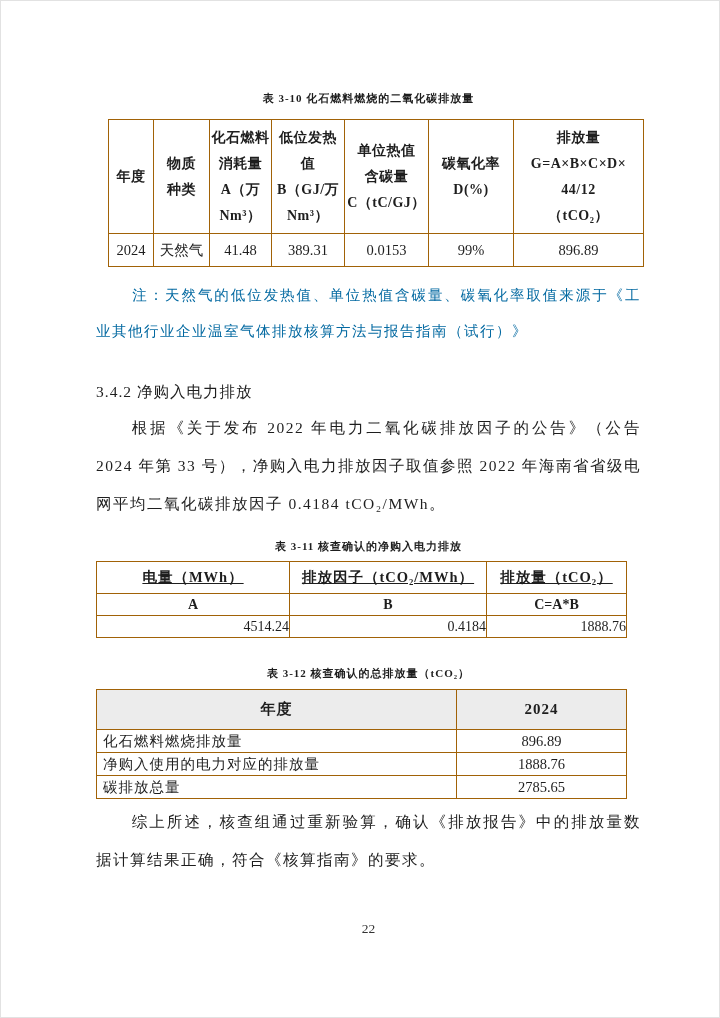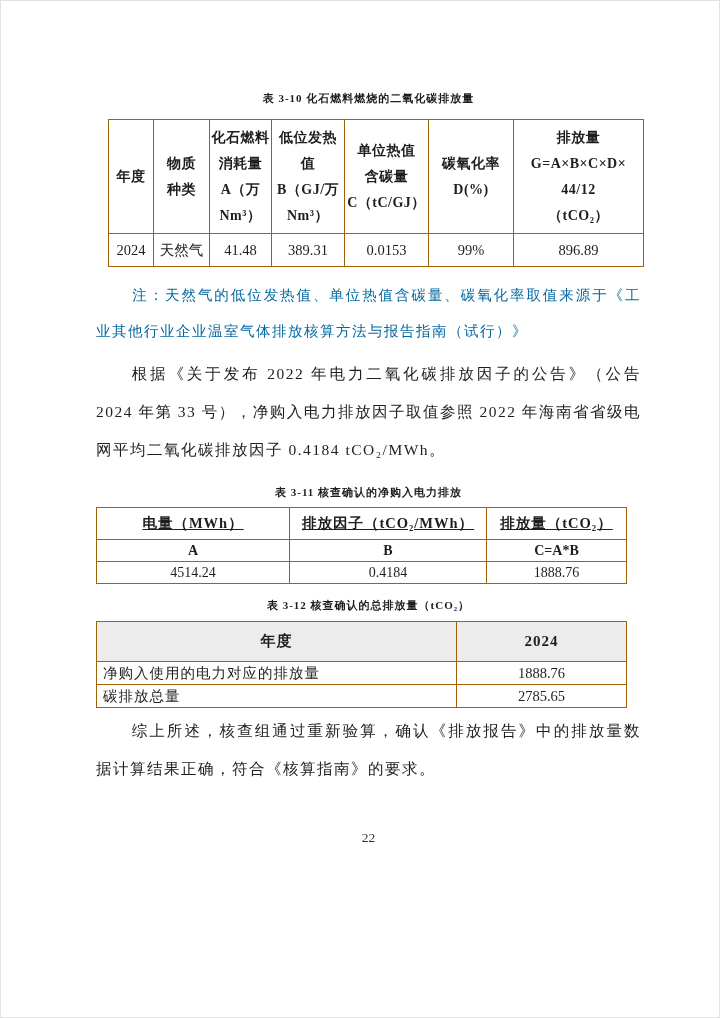"3.4.2 净购入电力排放" div.section-heading { html: none -> <div>3.4.2 净购入电力排放</div> }
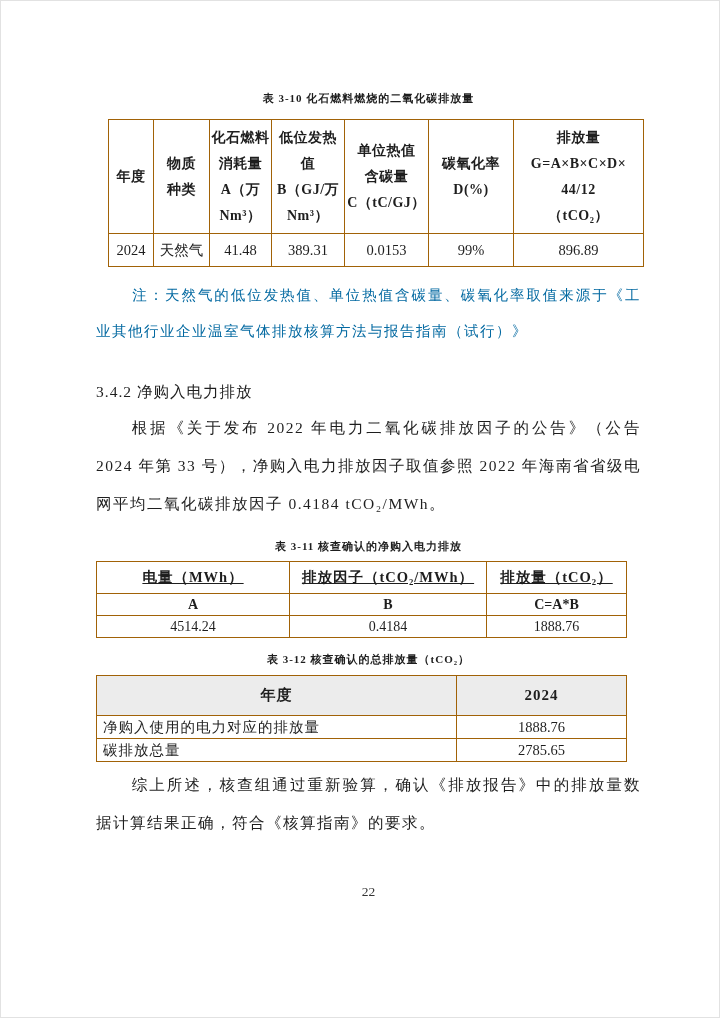"4514.24" .t311 td { text-align: none -> right }
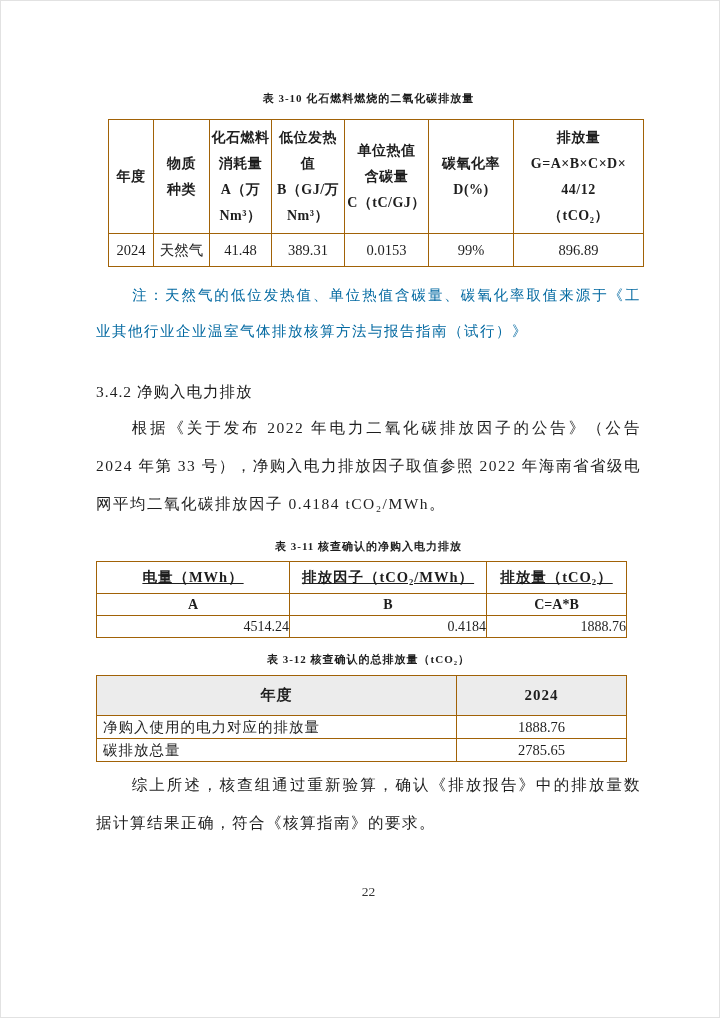"表 3-12 核查确认的总排放量（tCO₂）" .title-312 { margin-top: 10px -> 24px }
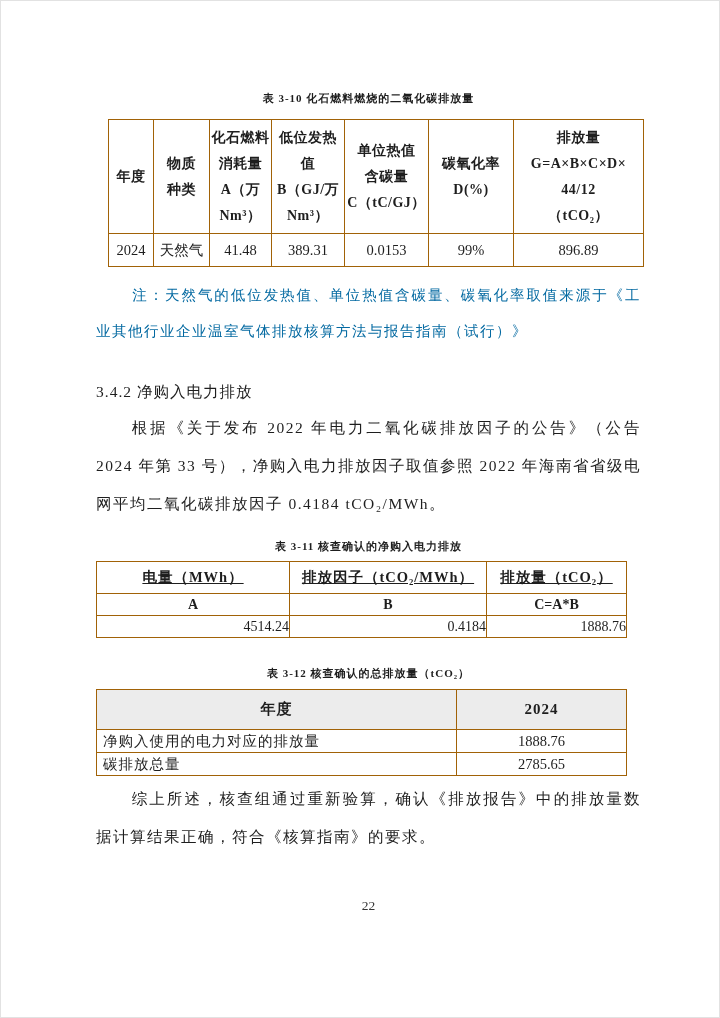"化石燃料燃烧排放量" tr { html: none -> <tr> <td>化石燃料燃烧排放量</td> <td>896.89</td> </tr> }
